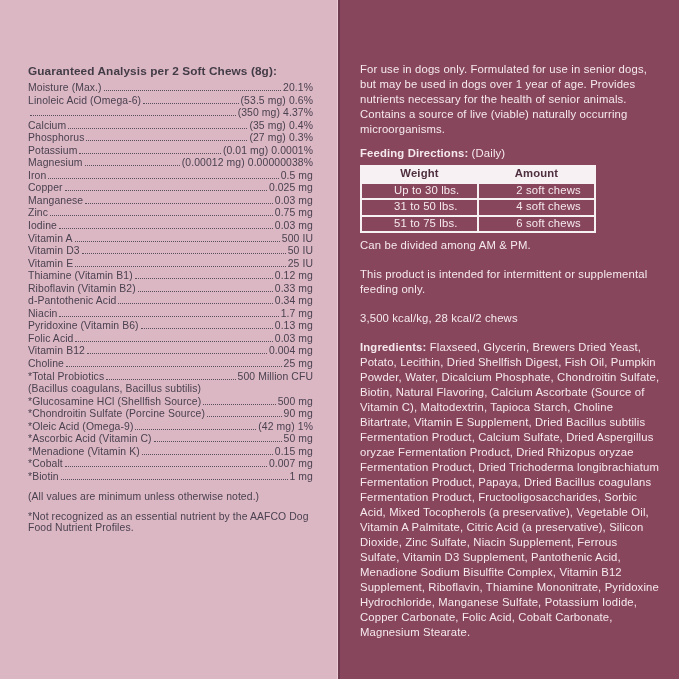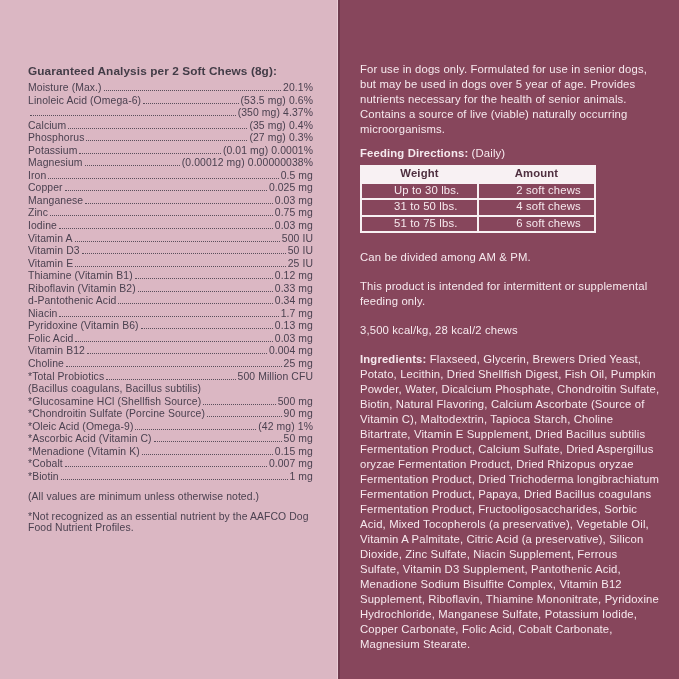"For use in dogs only." p.intro { text: 5 -> 1 }
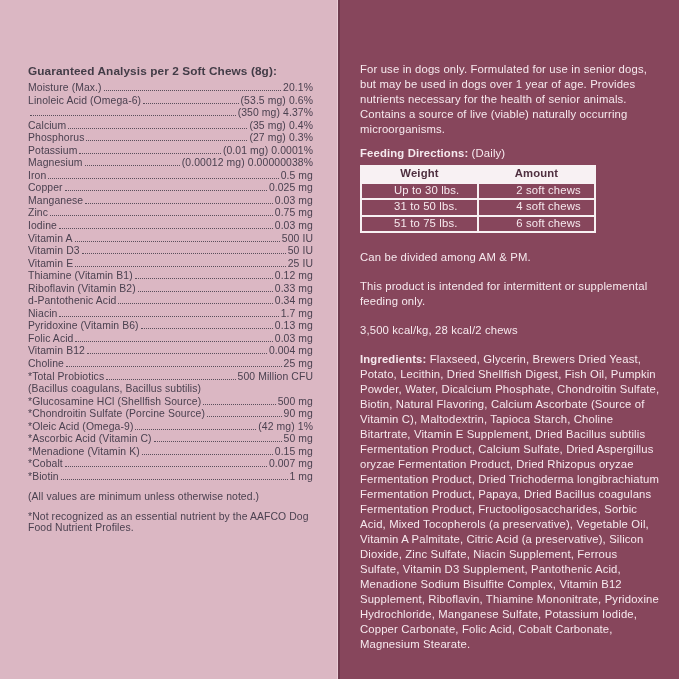"Can be divided among AM" .divided { margin-top: 17px -> 5px }
